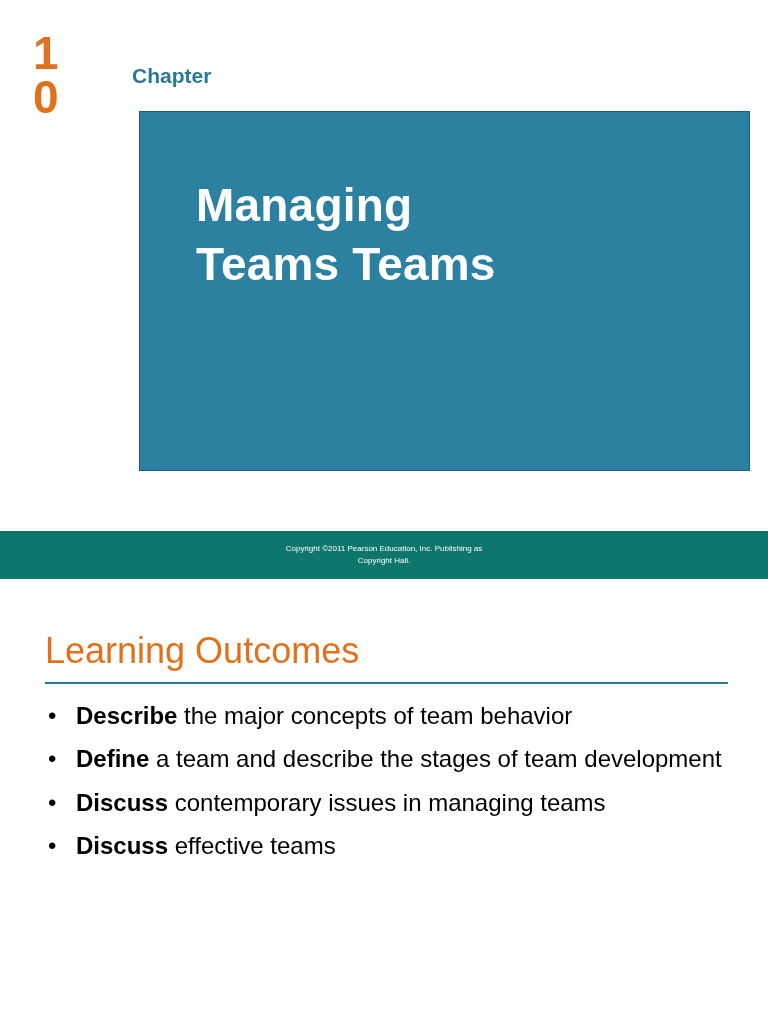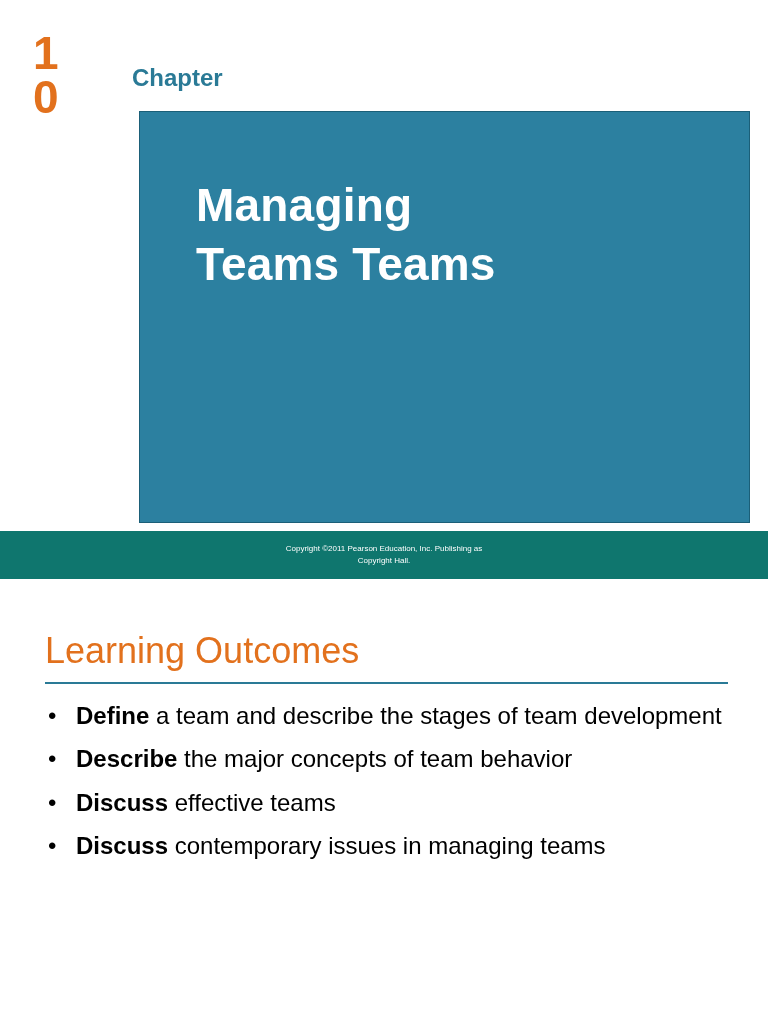"Chapter" .chapter-word { font-size: 24px -> 21px }
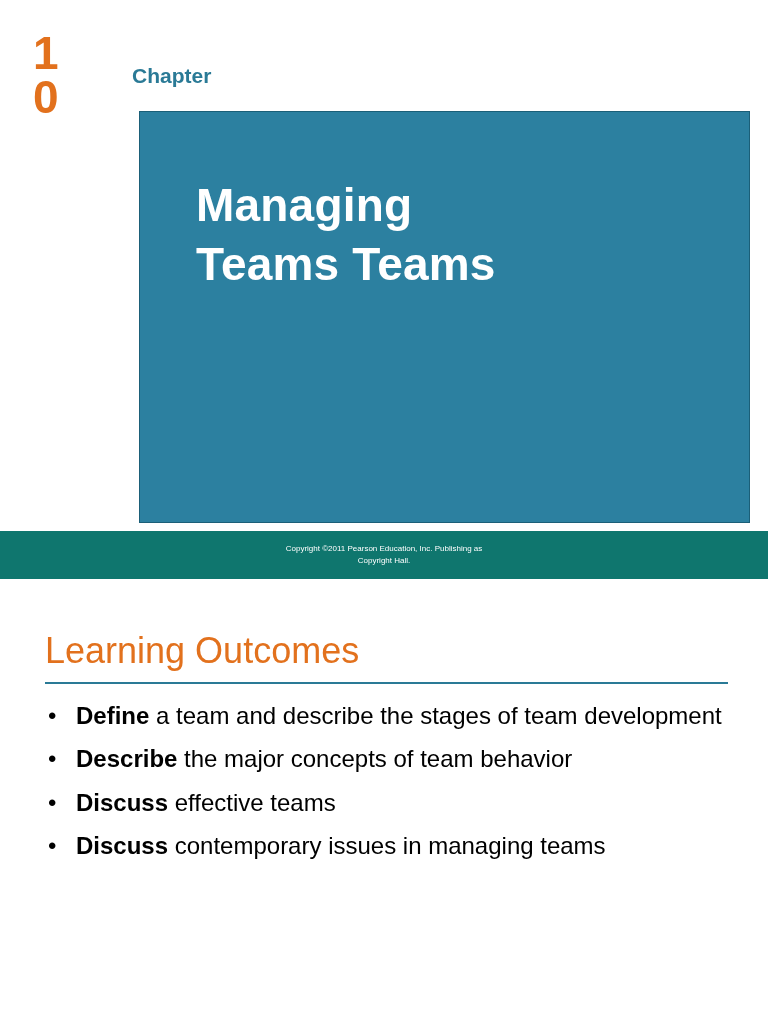"Managing" .title-box { height: 412px -> 360px }
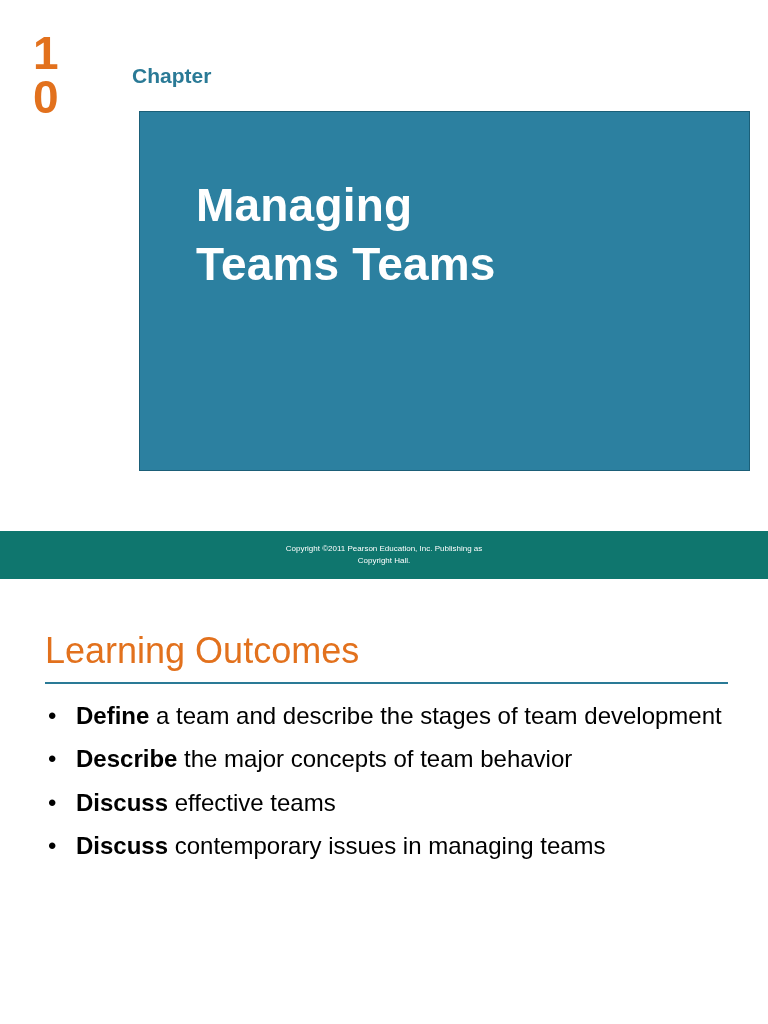"Define a team and describe" li { order: before "Describe the major concepts of" -> after "Describe the major concepts of" }
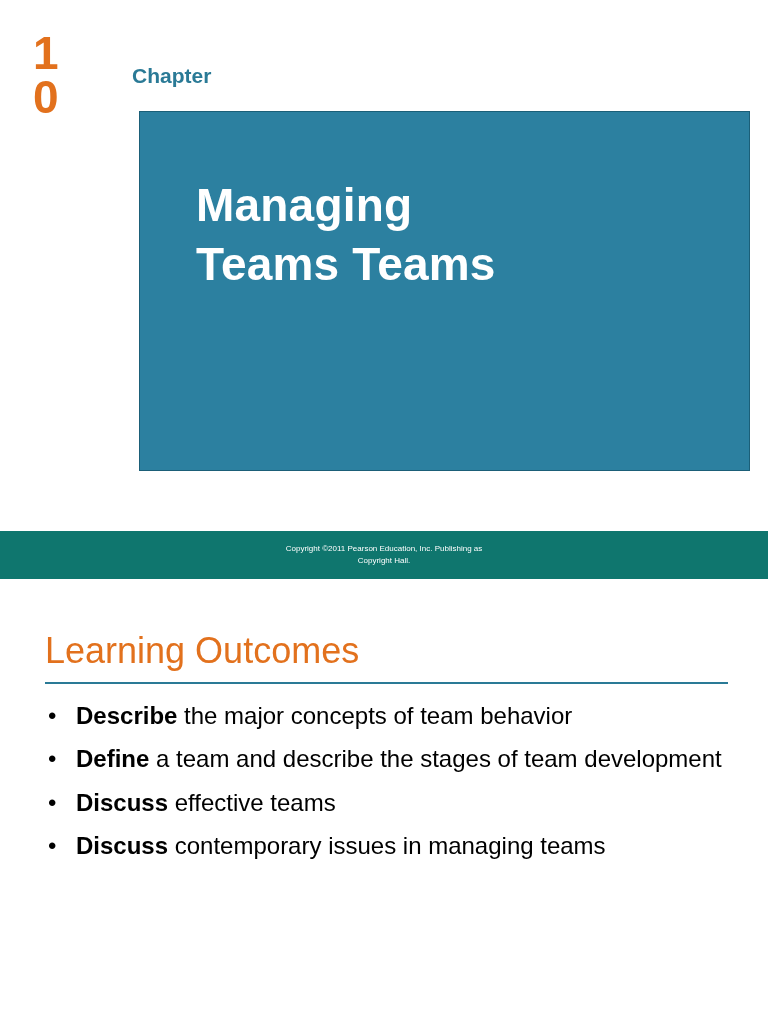"Discuss effective teams" li { order: before "Discuss contemporary issues in managing" -> after "Discuss contemporary issues in managing" }
